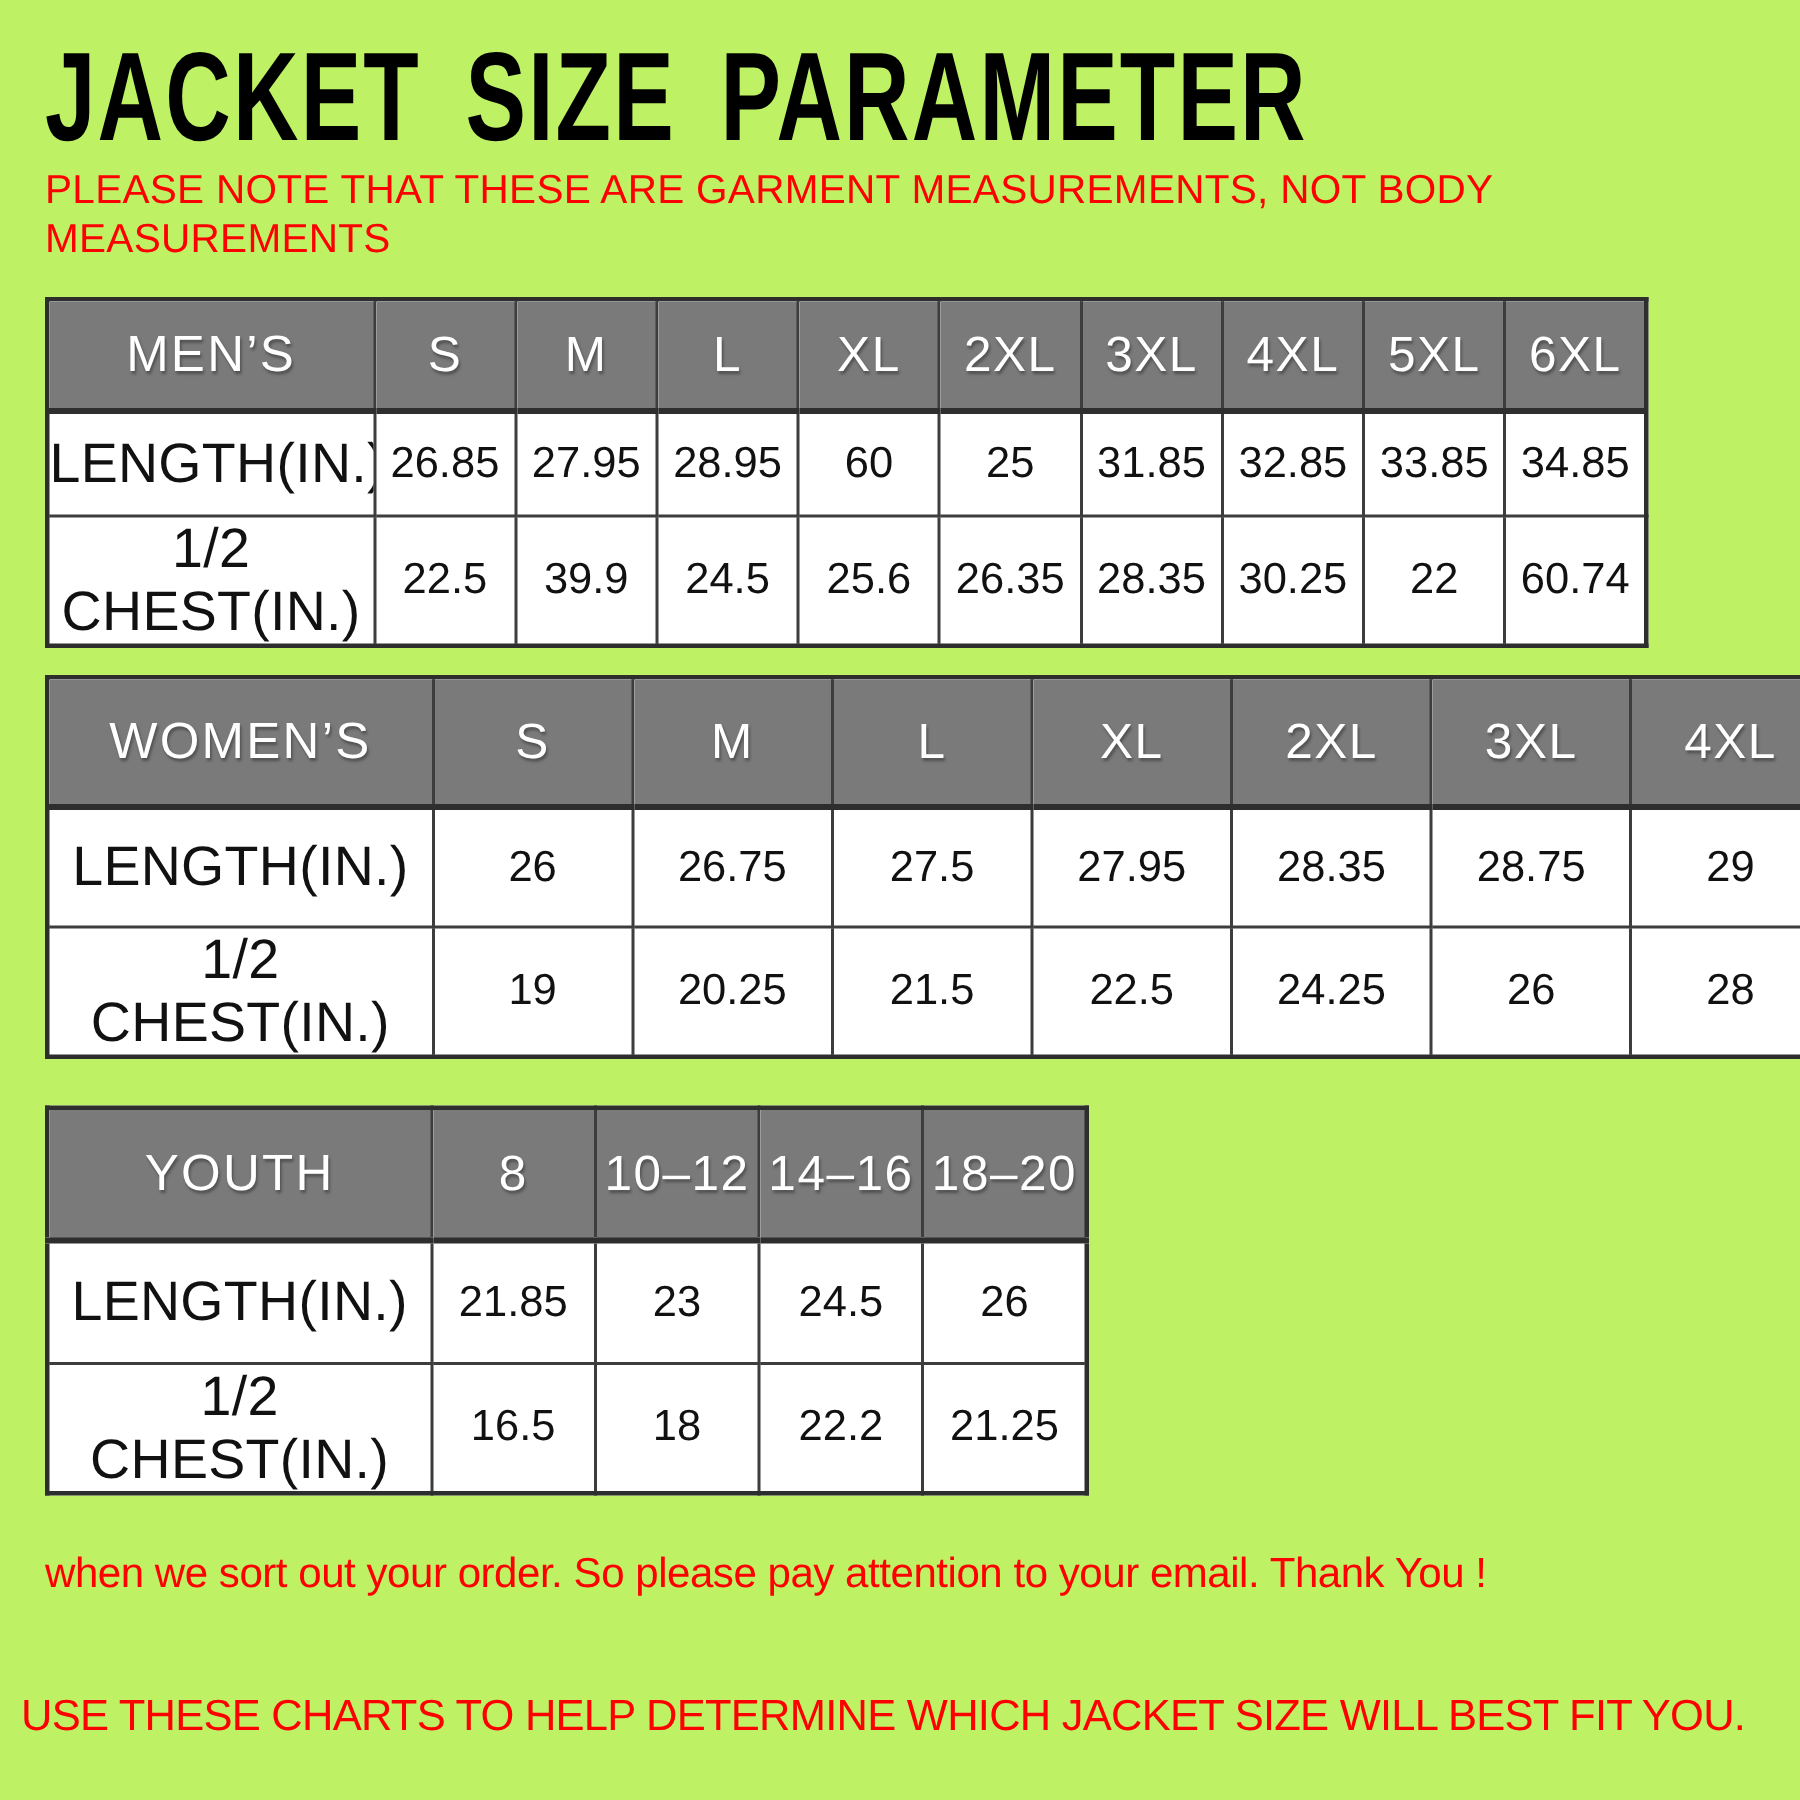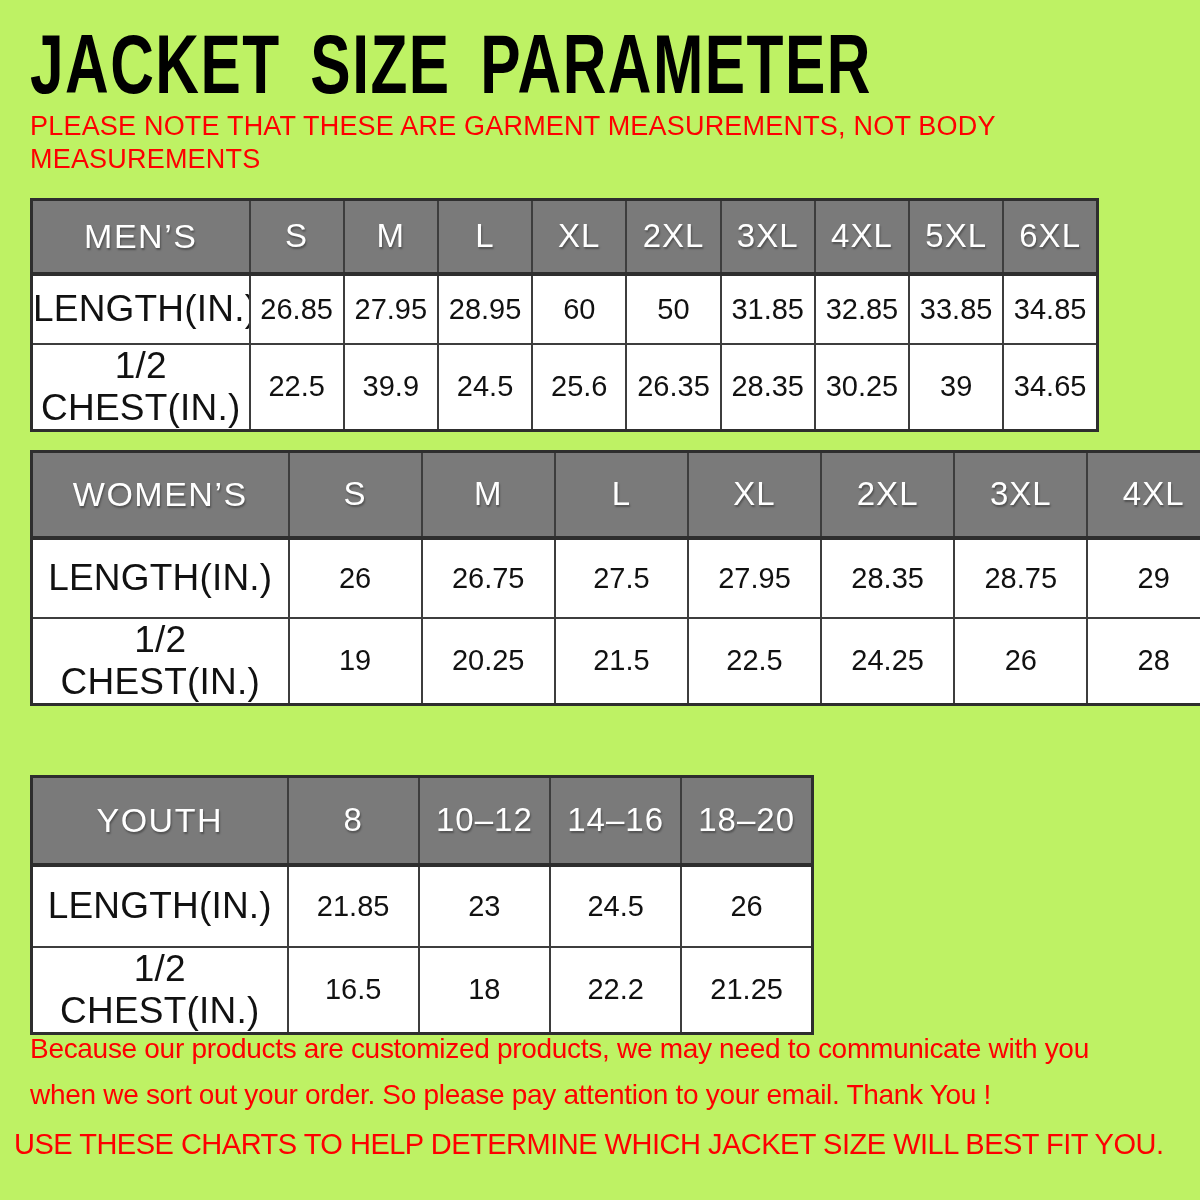"50" td.value { text: 50 -> 25 }
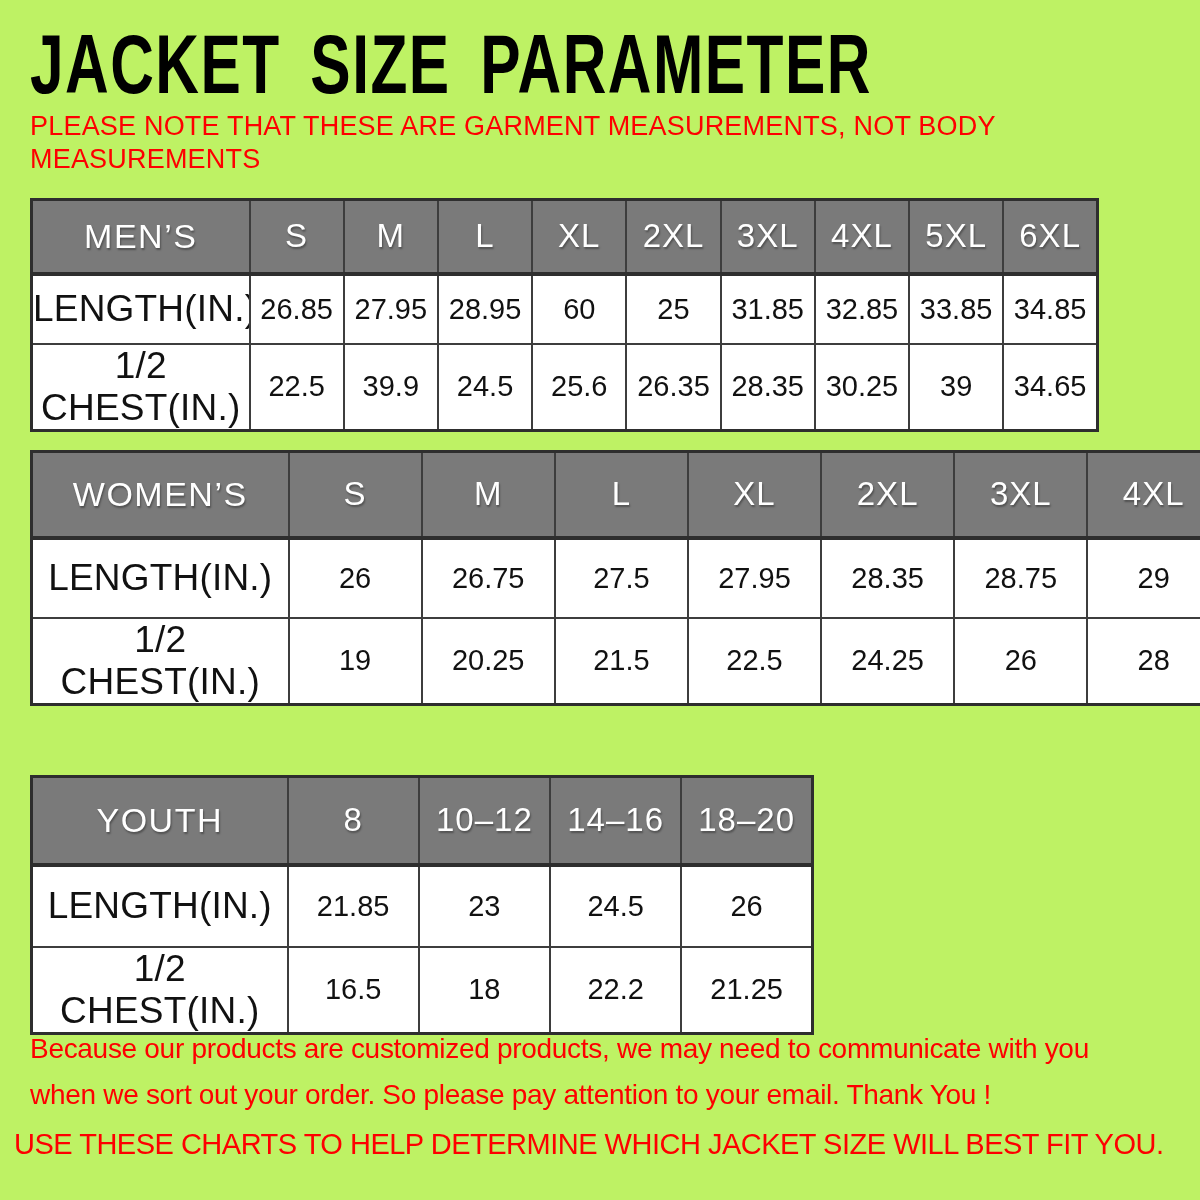"39" td.value { text: 39 -> 22 }
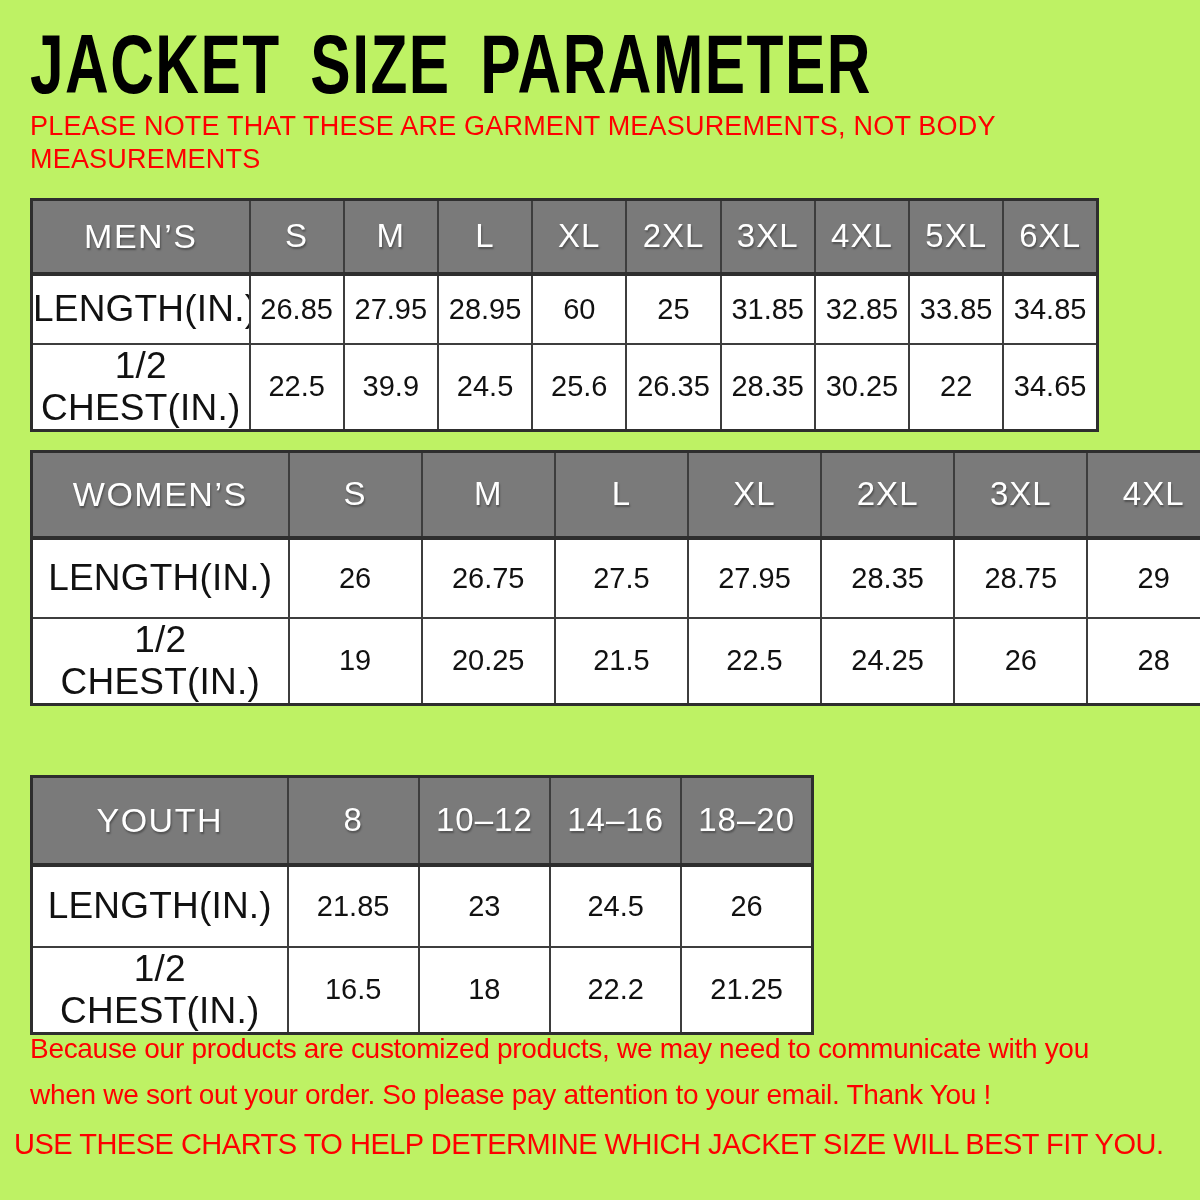"34.65" td.value { text: 34.65 -> 60.74 }
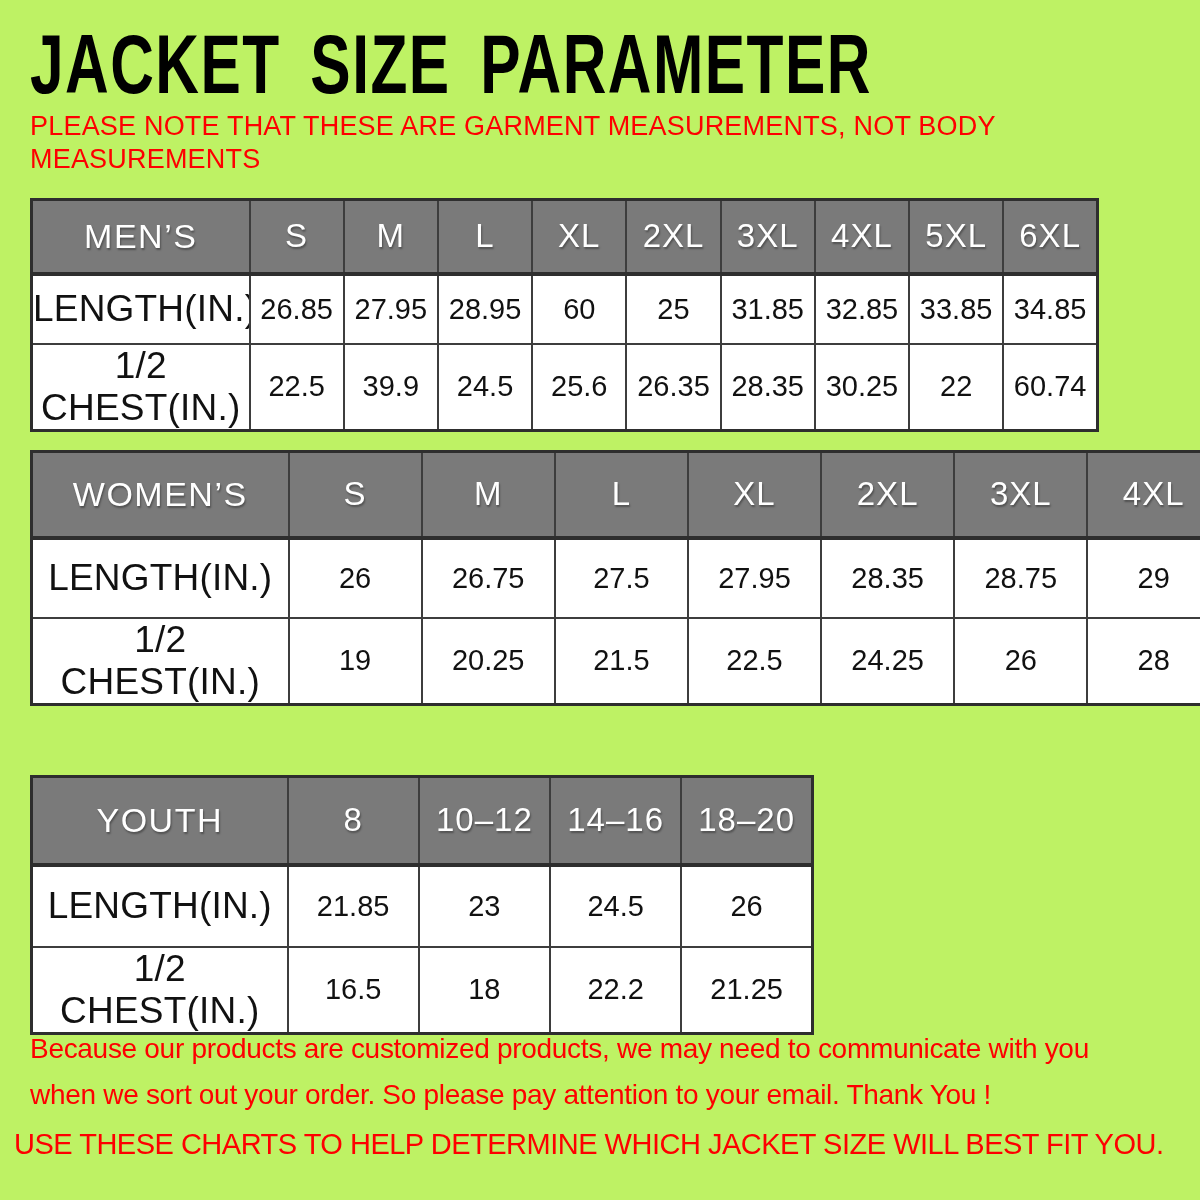"YOUTH" .tbl-youth { margin-top: 38px -> none; width: 784px -> 696px }
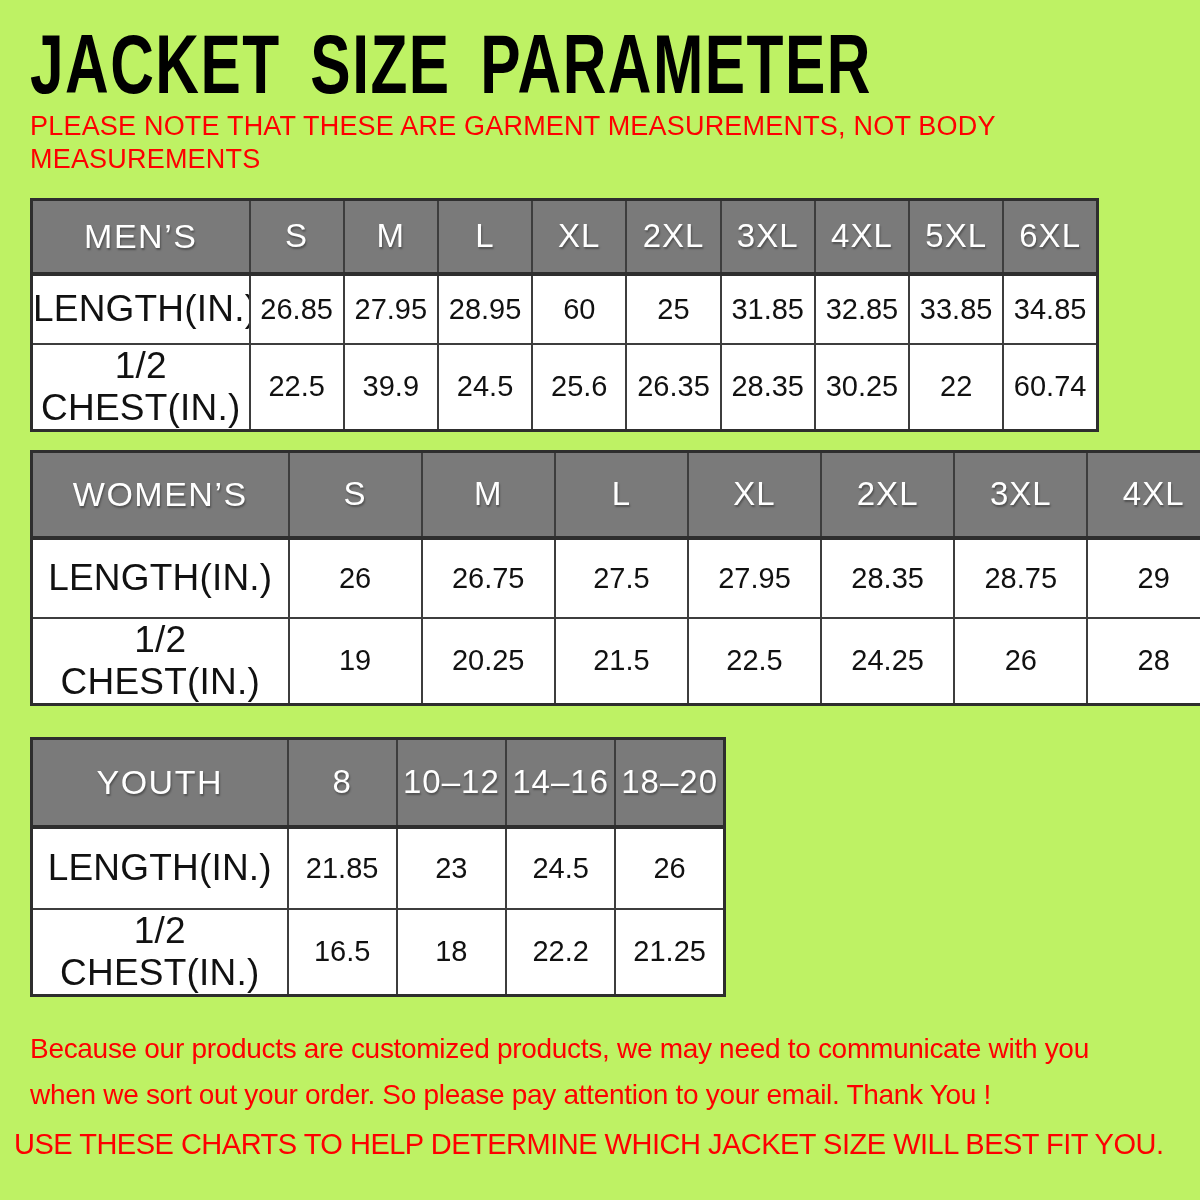"Because our products are customized" div { html: <div>Because our products are customized products, we may need to communicate with you</div> -> none }
